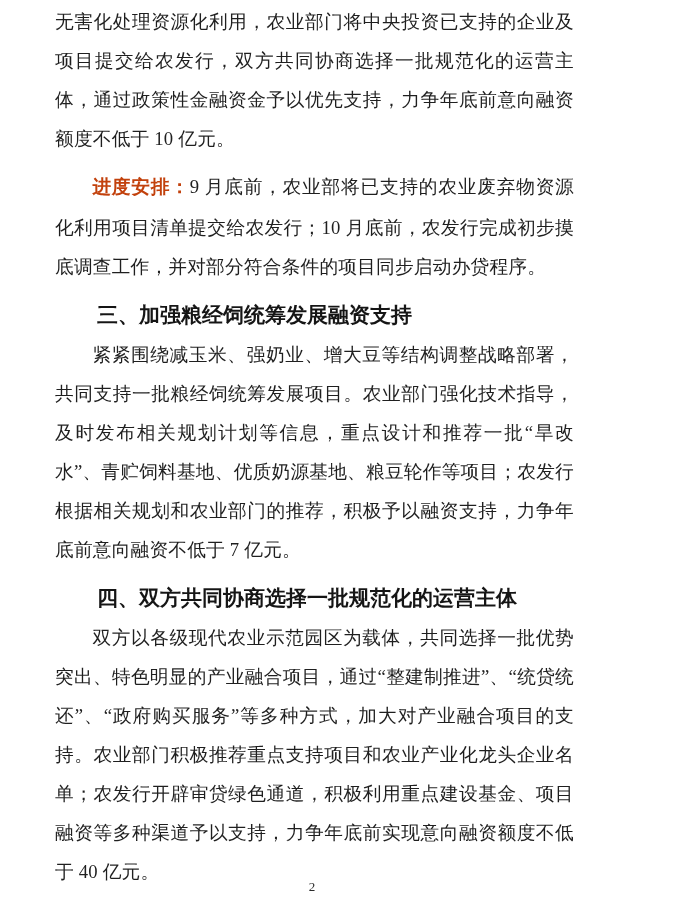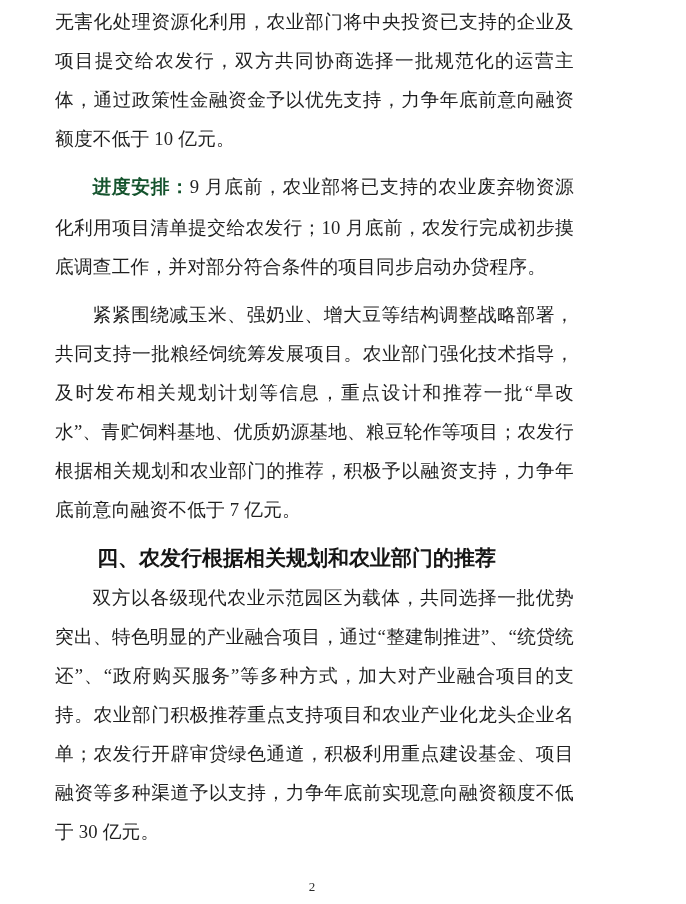"进度安排：" .lead { color: #14532d -> #c2410c }
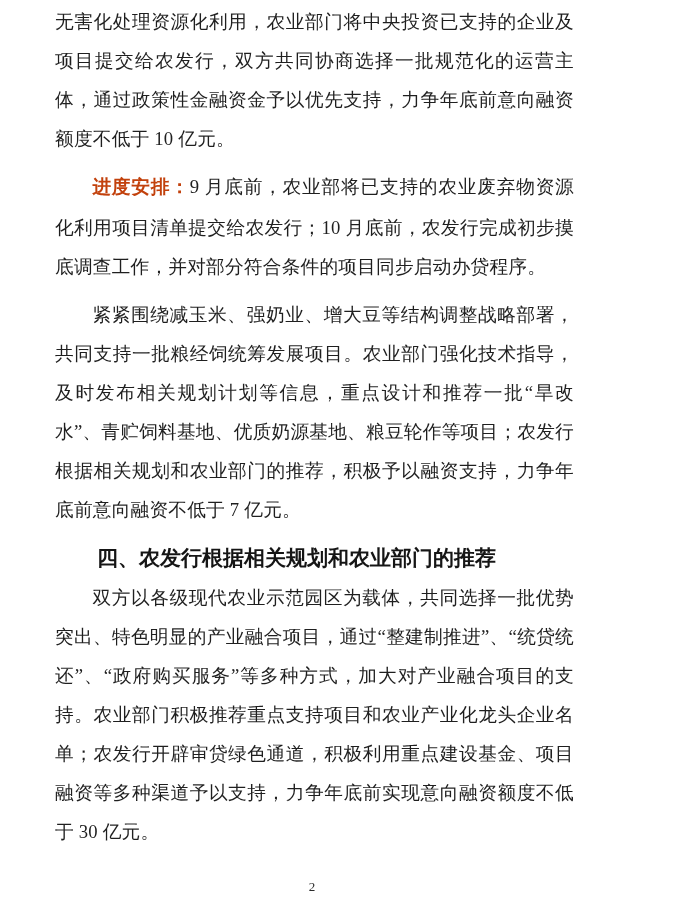"三、加强粮经饲统筹发展融资支持" h3.heading { html: none -> <h3>三、加强粮经饲统筹发展融资支持</h3> }
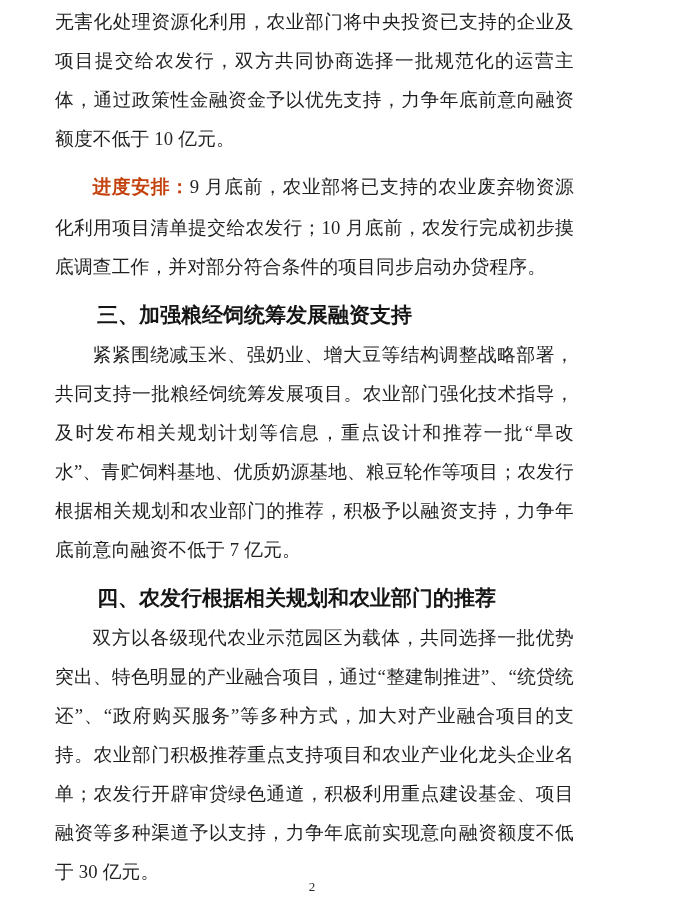"四、农发行根据相关规划和农业部门的推荐" h3.heading { text: 农发行根据相关规划和农业部门的推荐 -> 双方共同协商选择一批规范化的运营主体 }
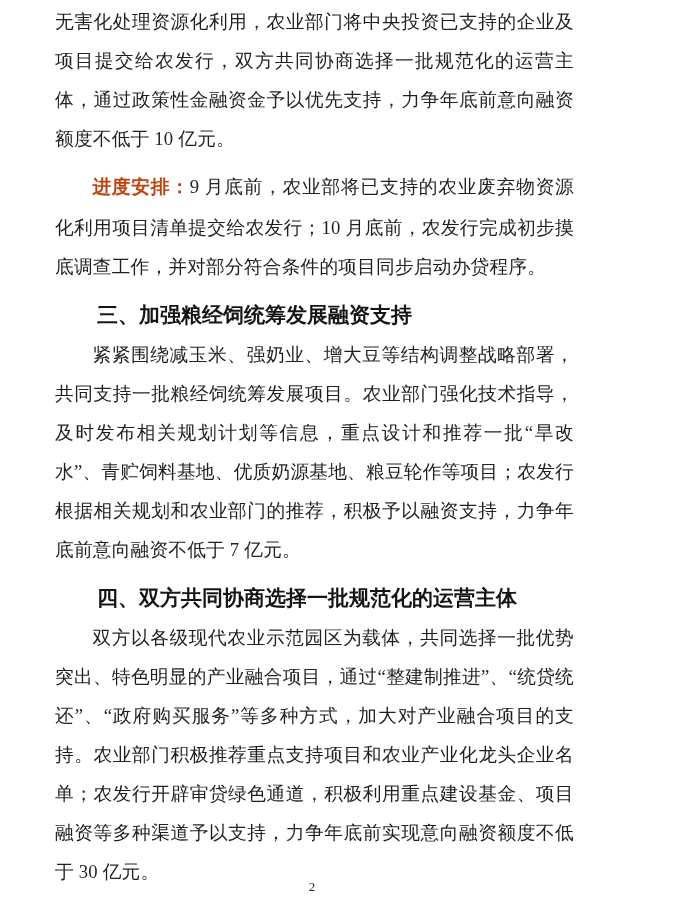"双方以各级现代农业示范园区为载体，共同选择一批优势突出、特色明显的产业融合项目，" p.para { text: 30 -> 40 }
